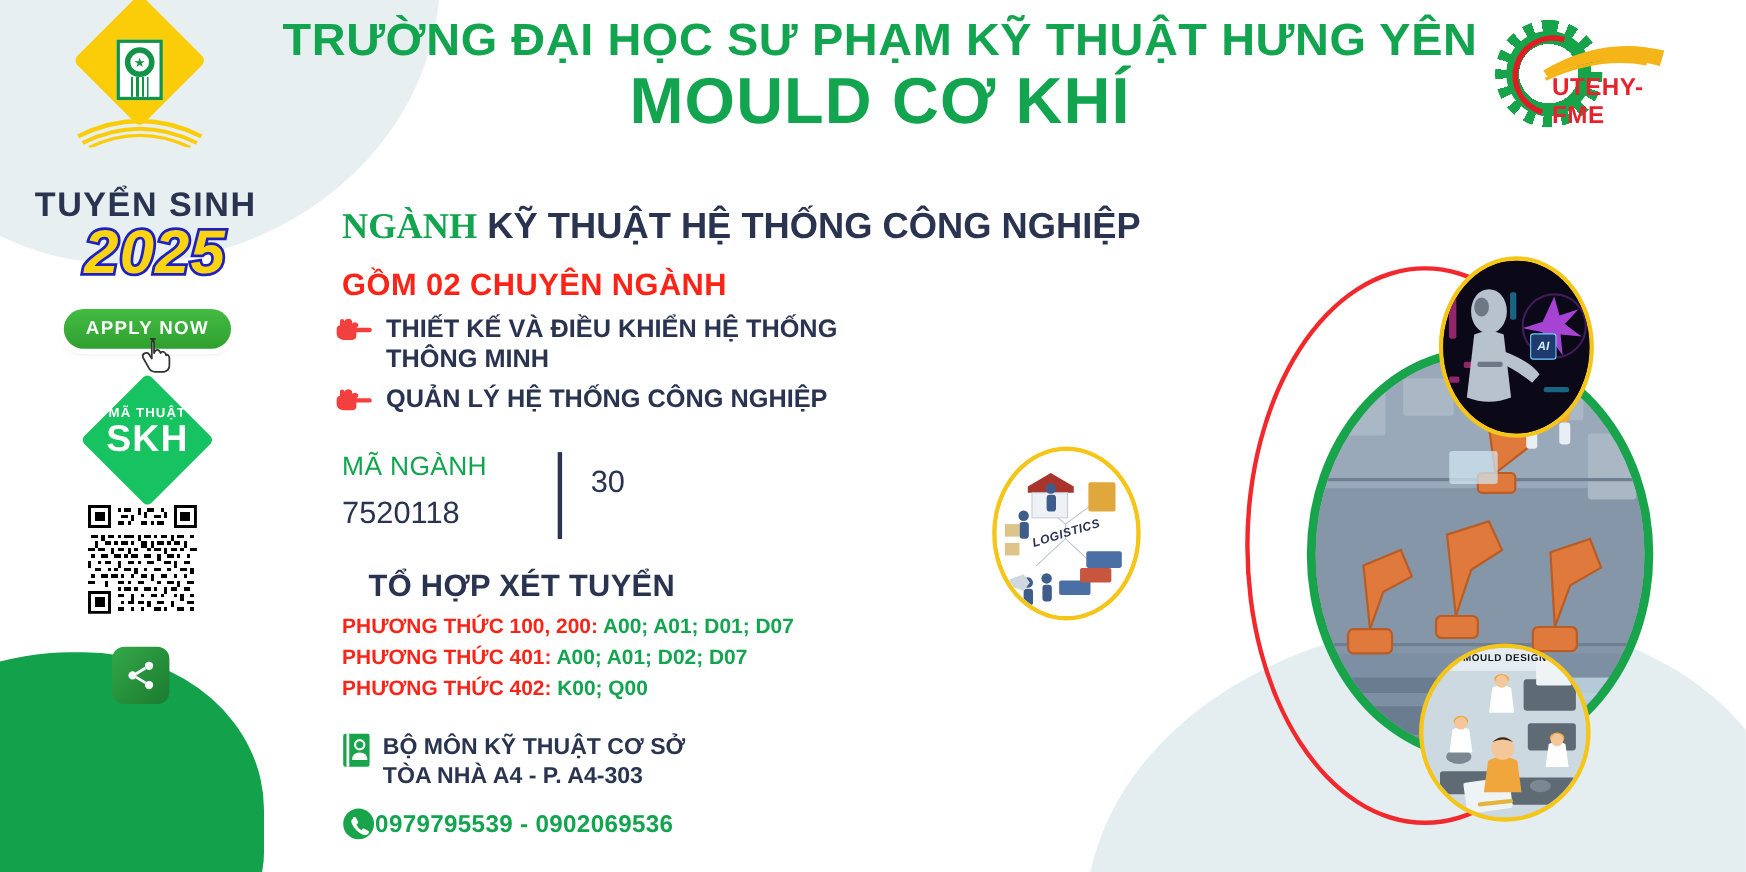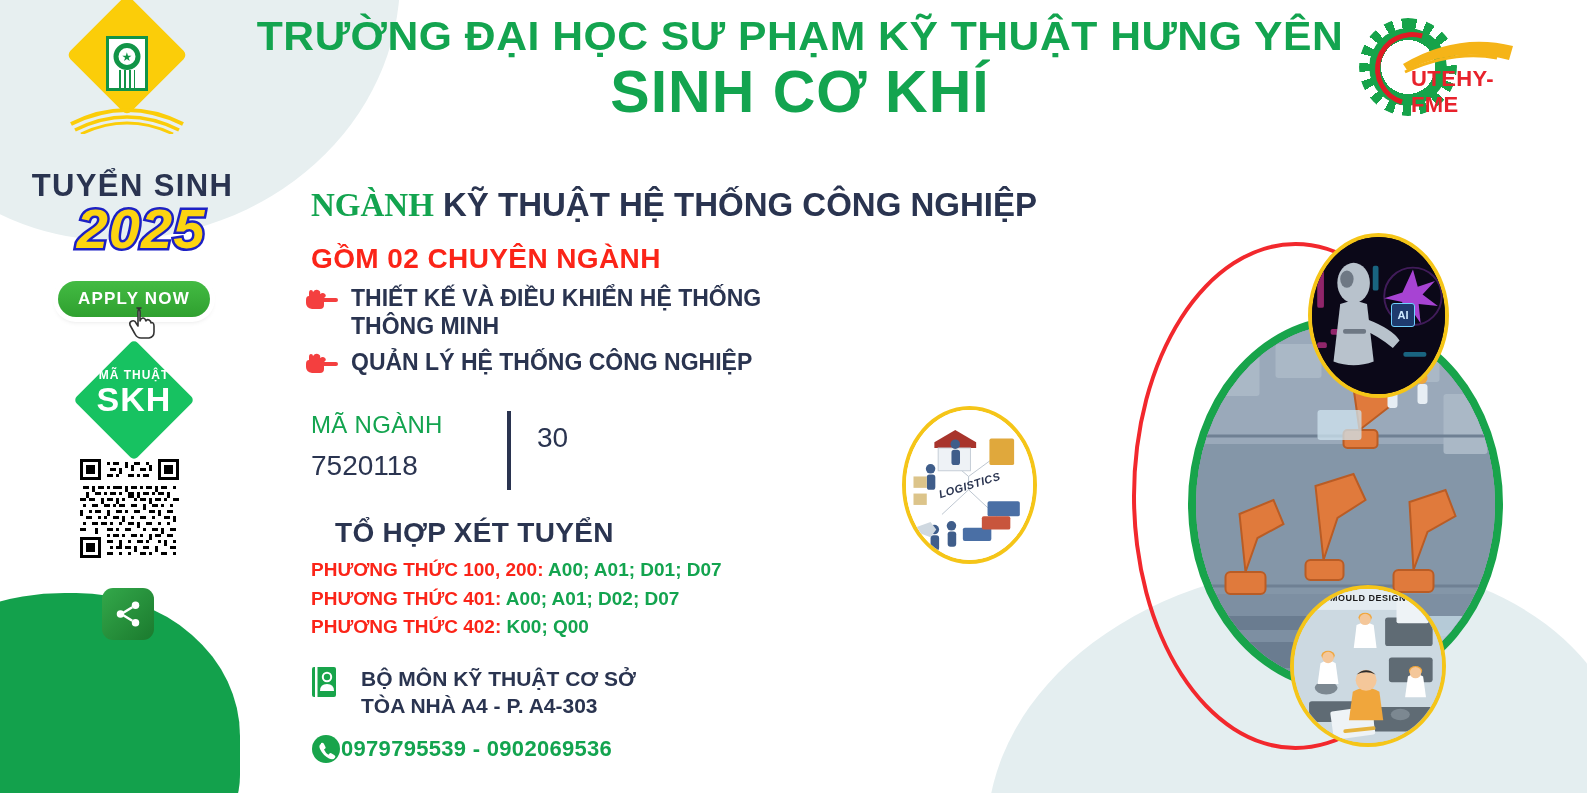"SINH CƠ KHÍ" div.header-sub { text: SINH -> MOULD }
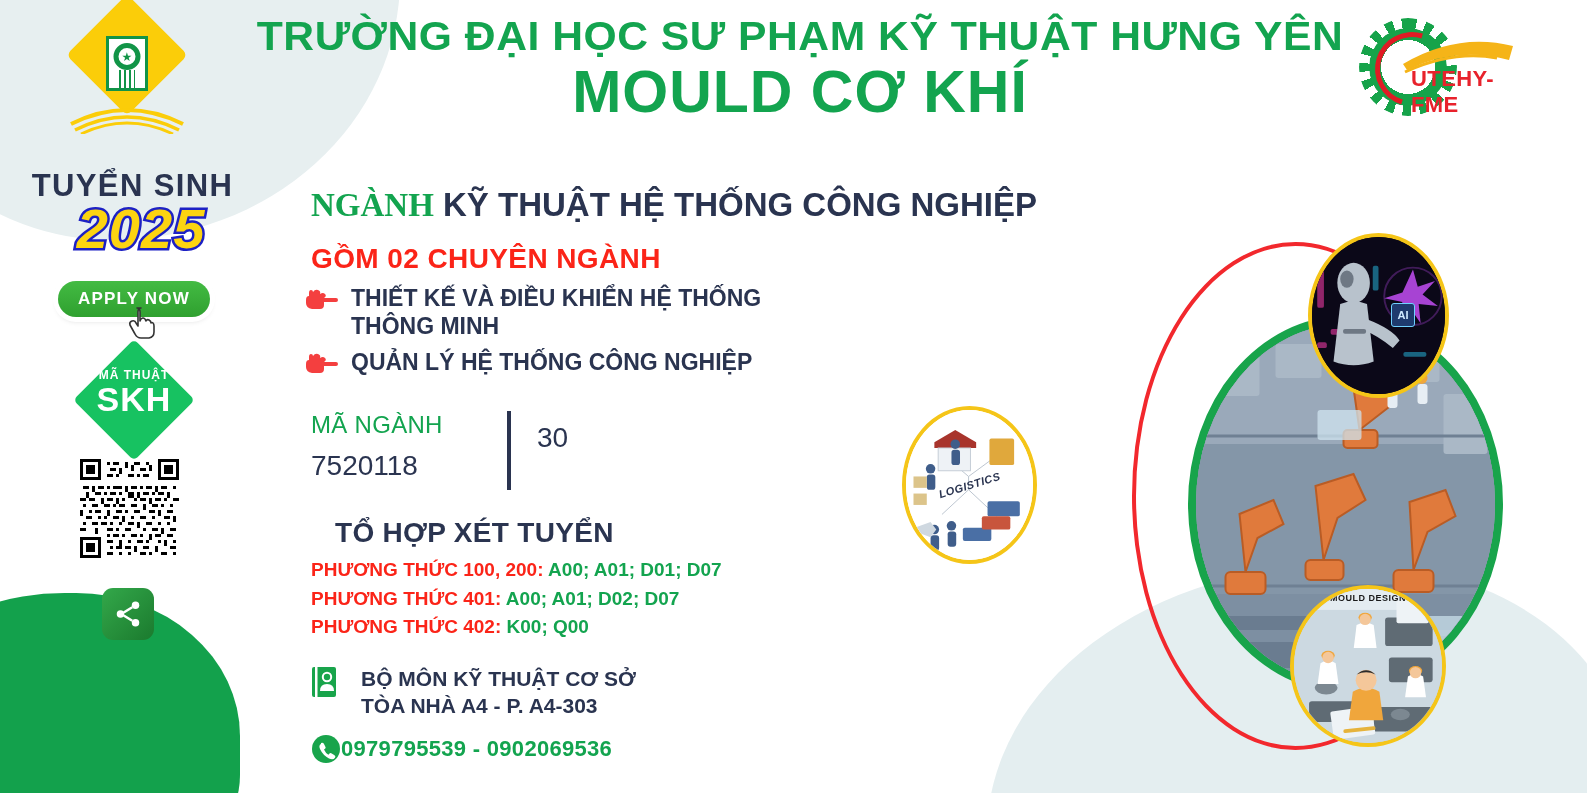"AI" .sat-ai { font-style: none -> italic }
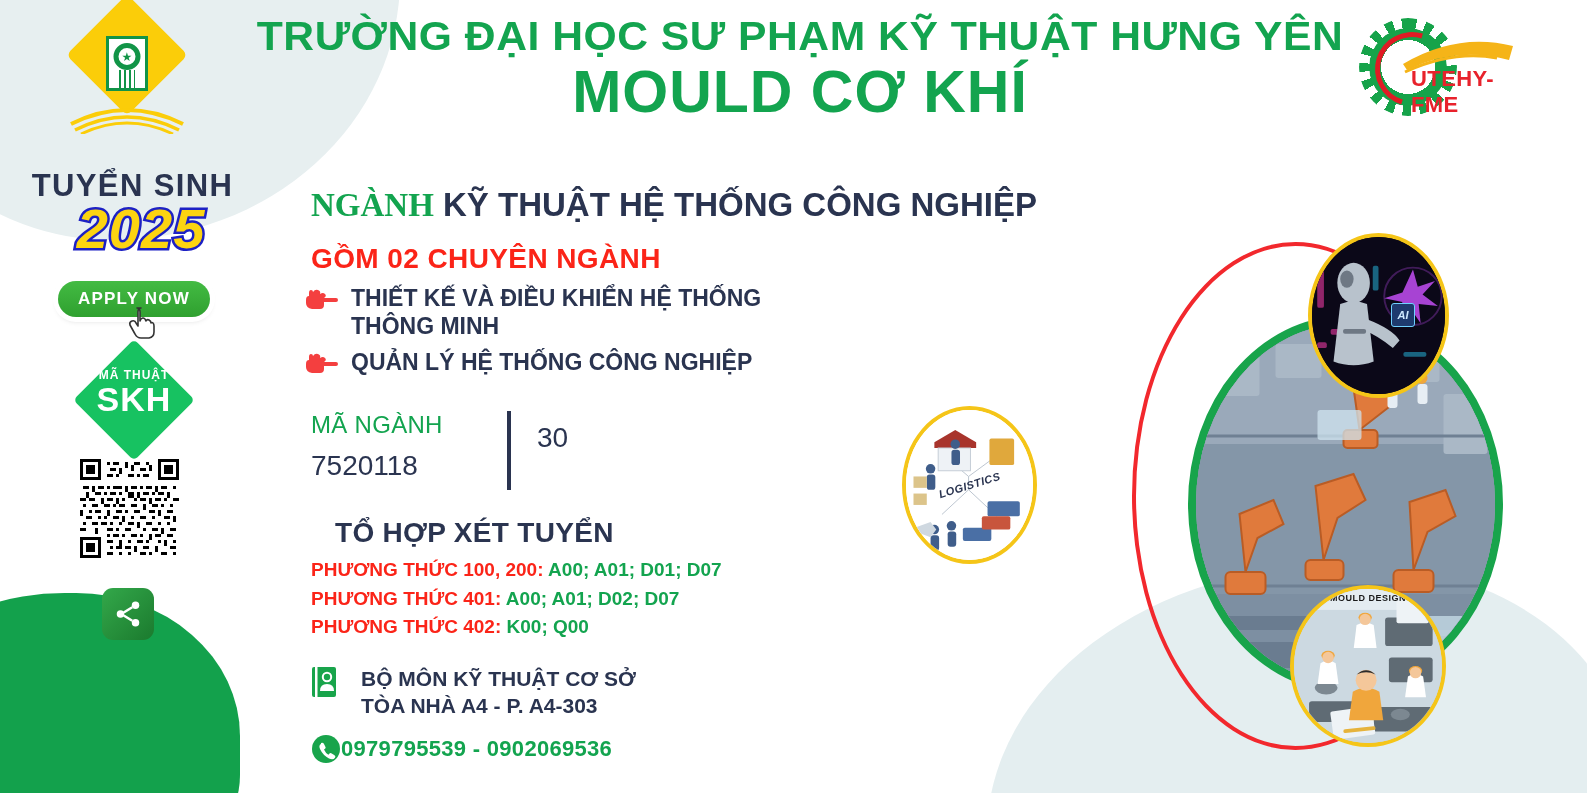"BỘ MÔN KỸ THUẬT CƠ" .c-row { gap: 24px -> 11px }
